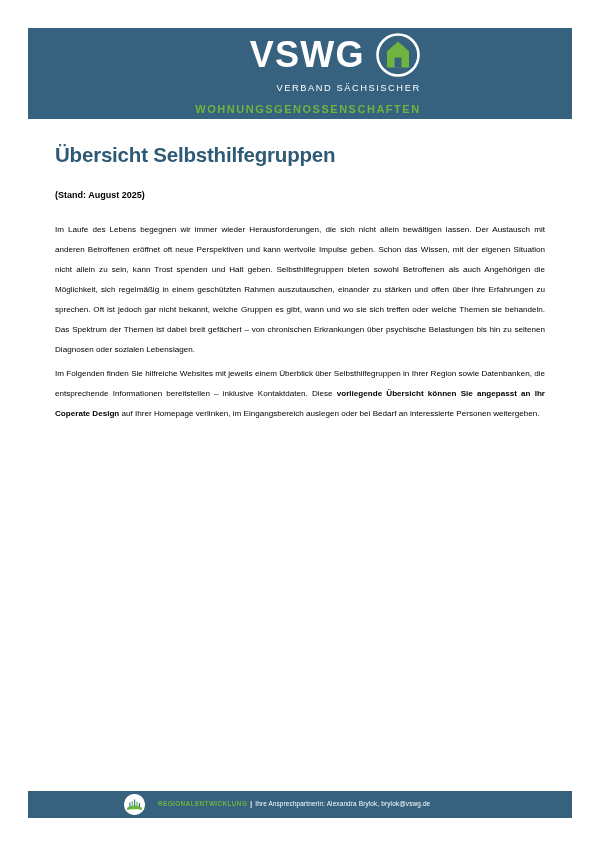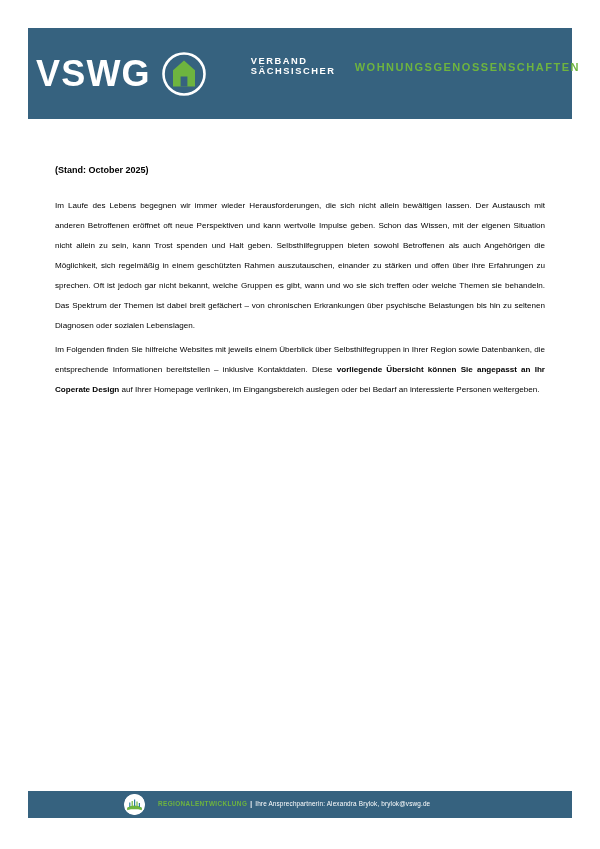"VSWG" .logo { align-items: flex-start -> flex-end; flex-direction: row -> column }
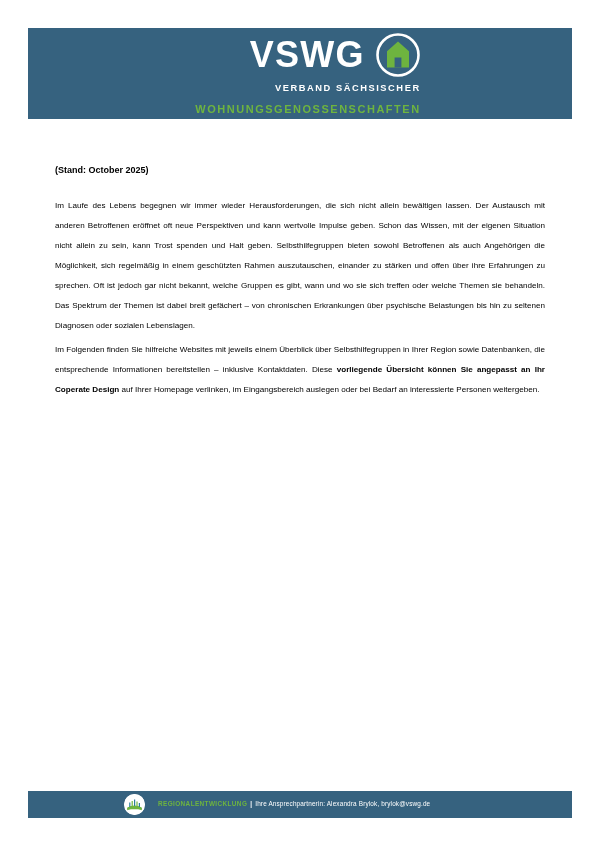"VERBAND SÄCHSISCHER" .logo-sub1 { font-weight: bold -> normal }
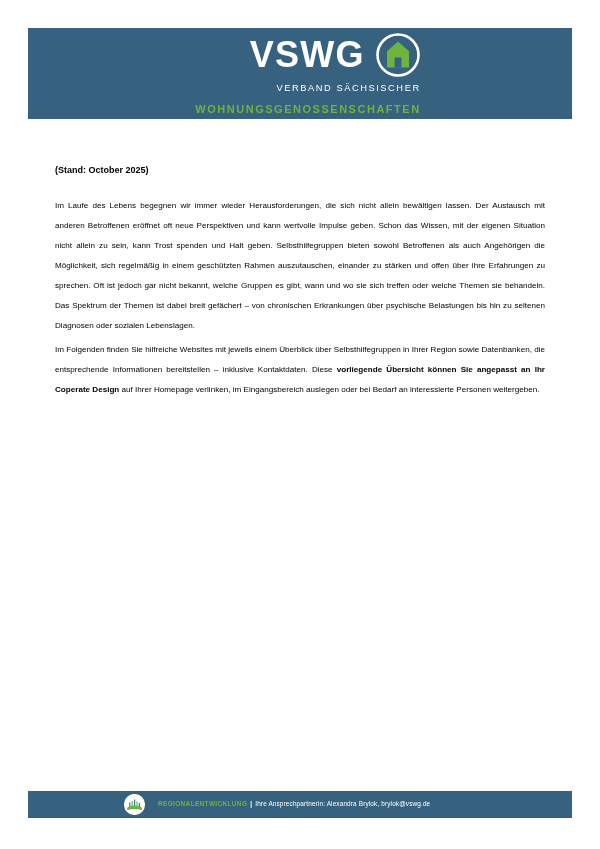"Übersicht Selbsthilfegruppen" h1.doc-title { html: none -> <h1>Übersicht Selbsthilfegruppen</h1> }
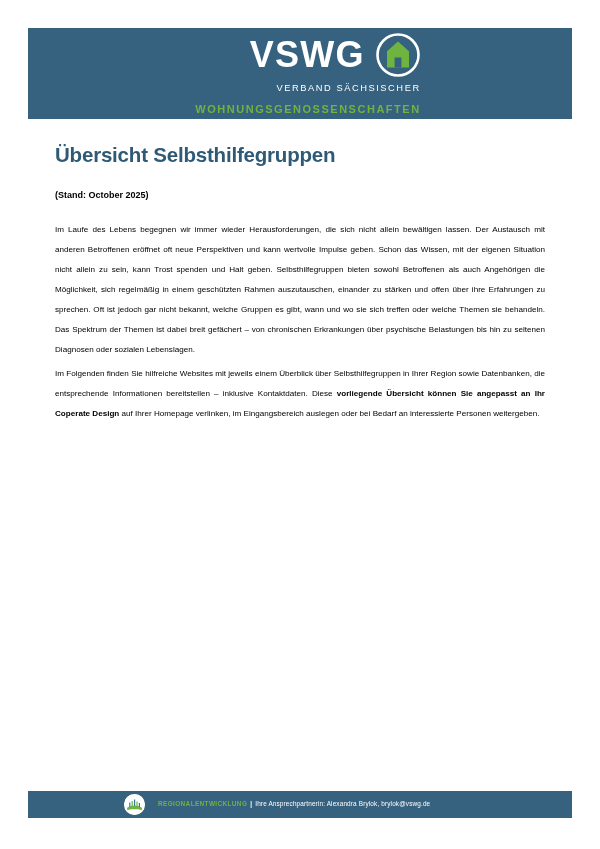"(Stand: October 2025)" p.doc-subtitle { text: October -> August }
